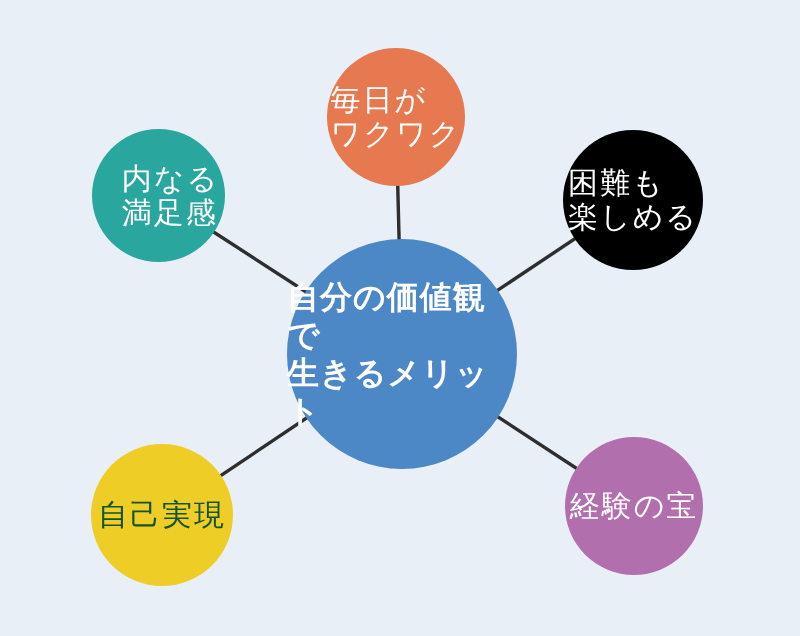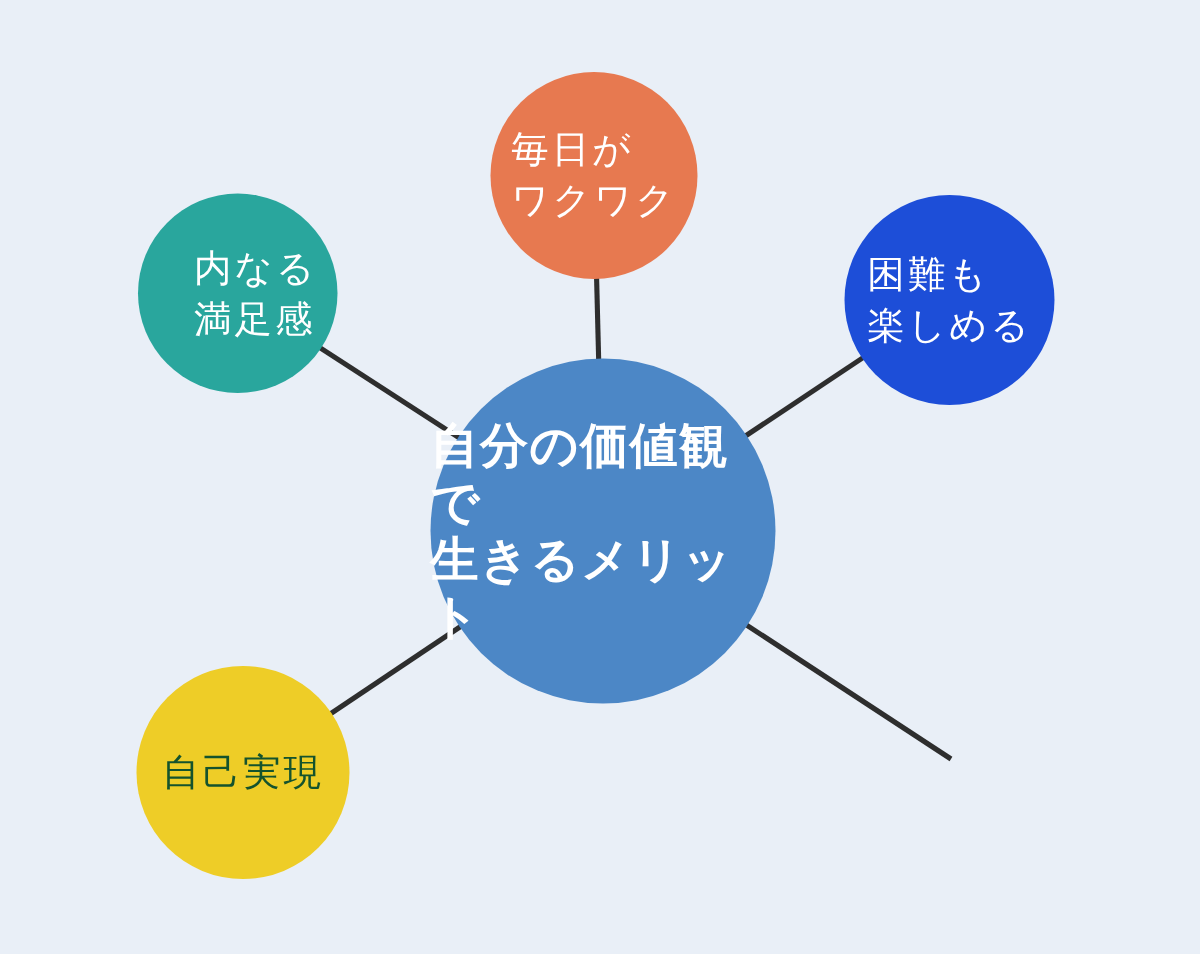"毎日が" .sat .label { font-size: 25px -> 30px }
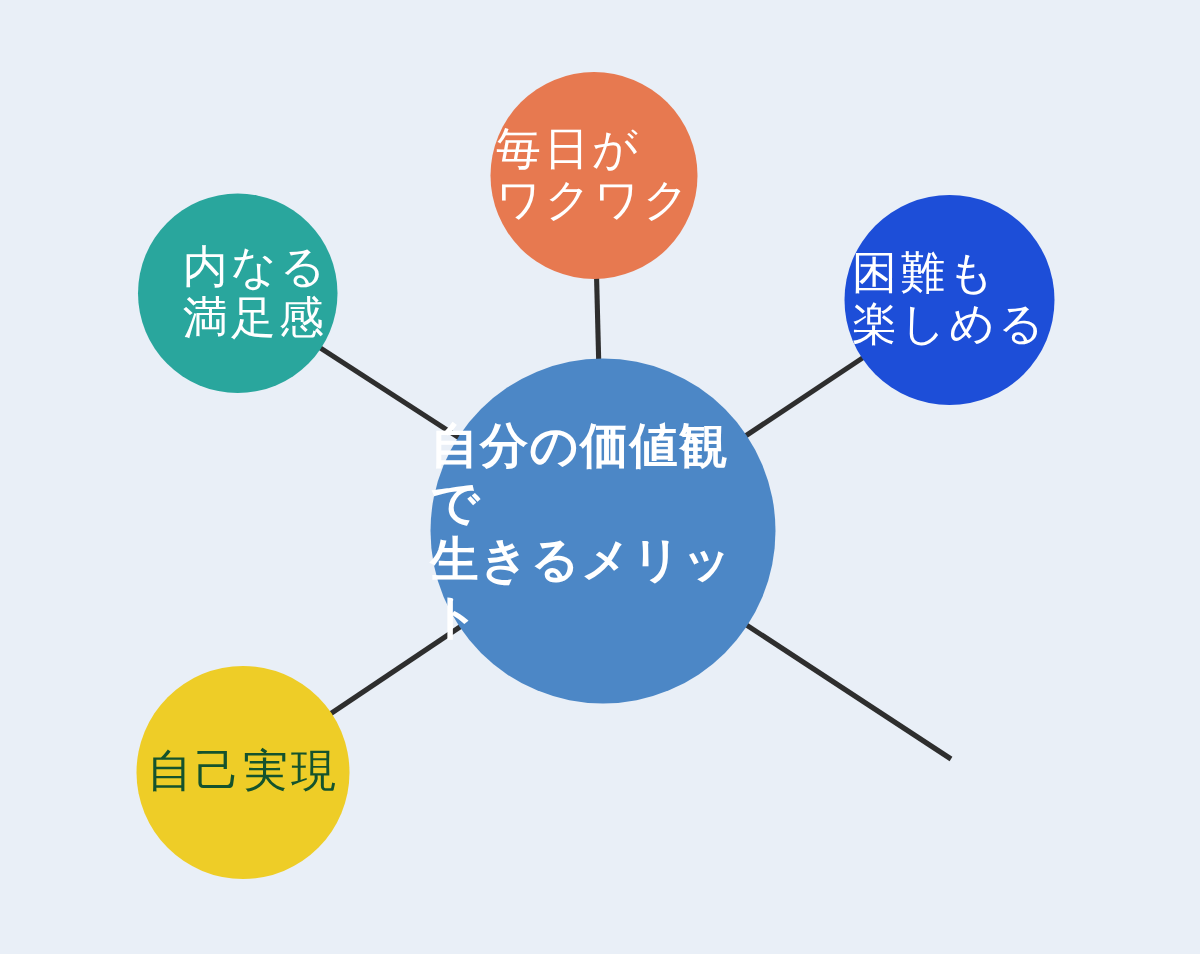"困難も" div.node { background: #1d4ed8 -> #000000 }
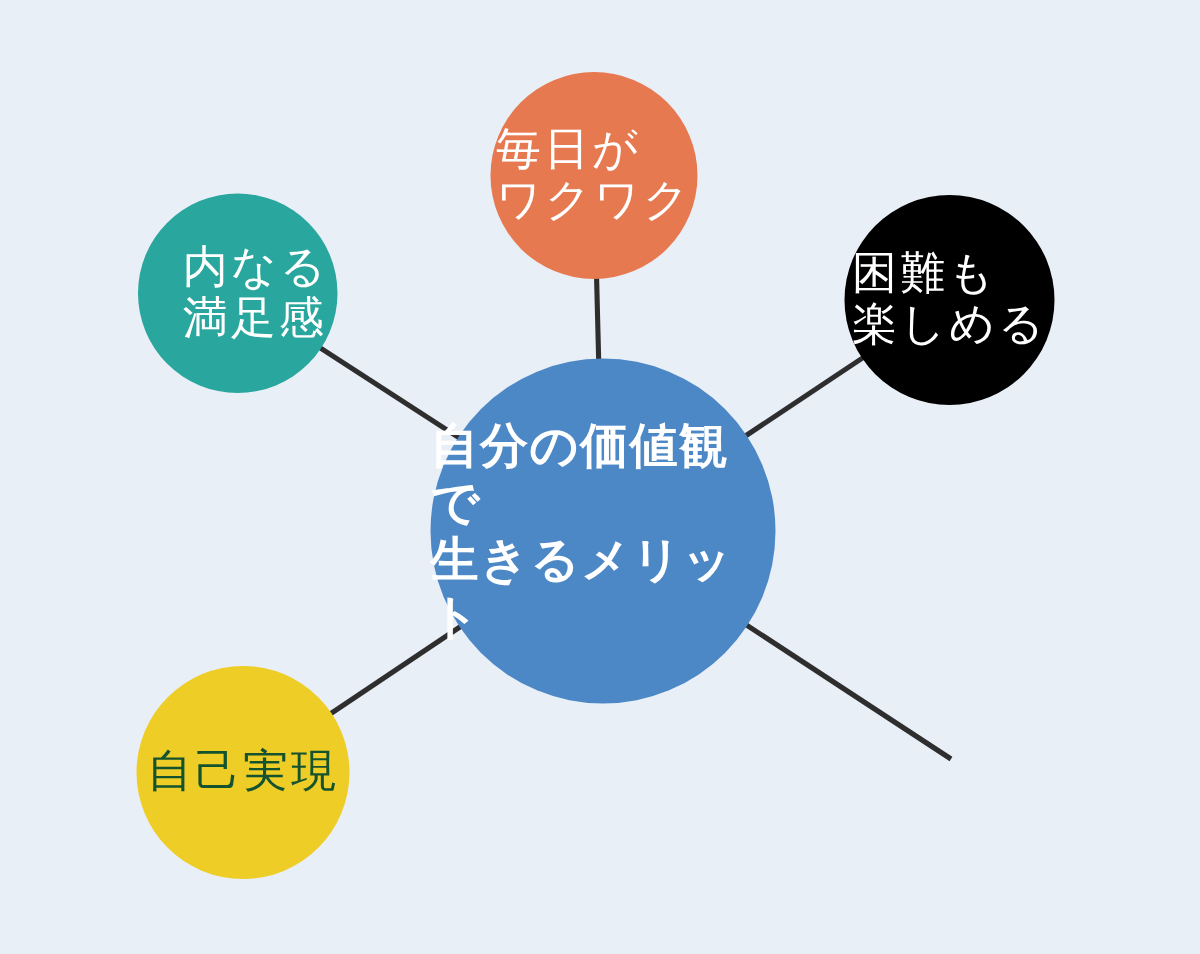"経験の宝" div.node { html: none -> <div> <span>経験の宝</span> </div> }
